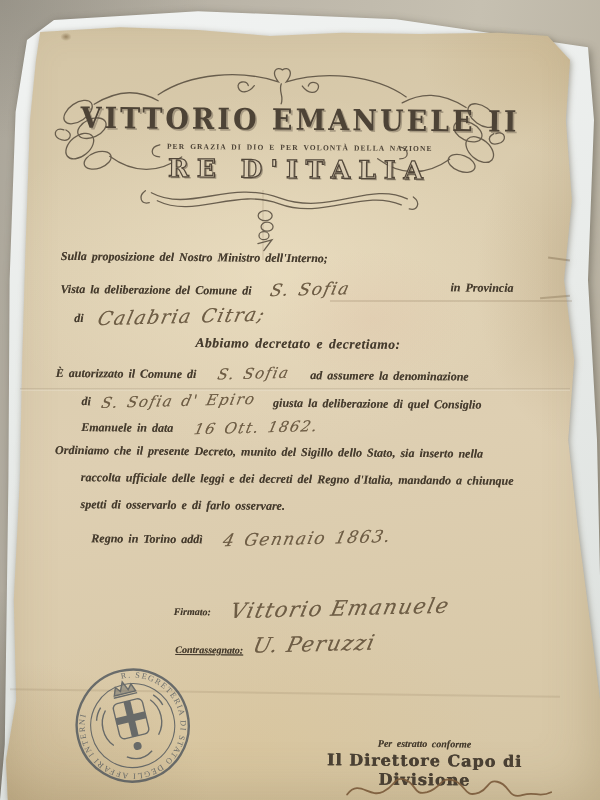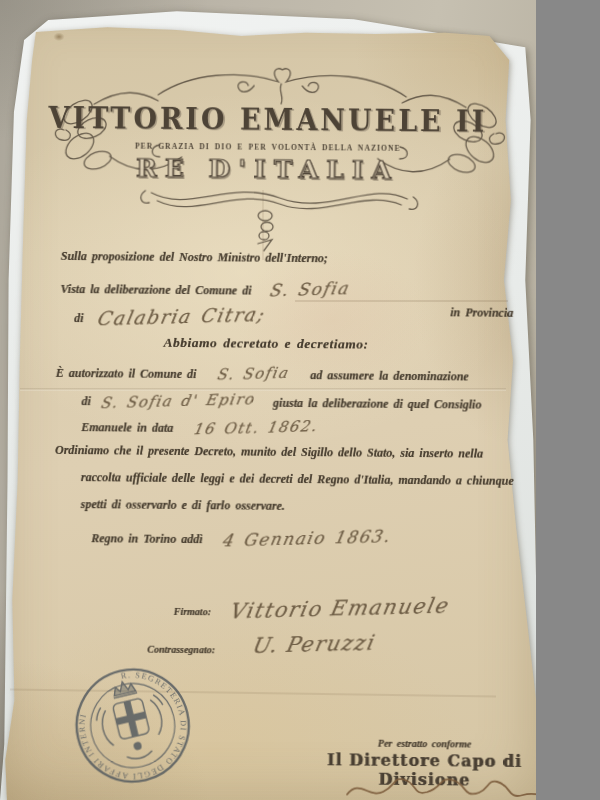"VITTORIO EMANUELE II" .photo { width: 536px -> 600px }
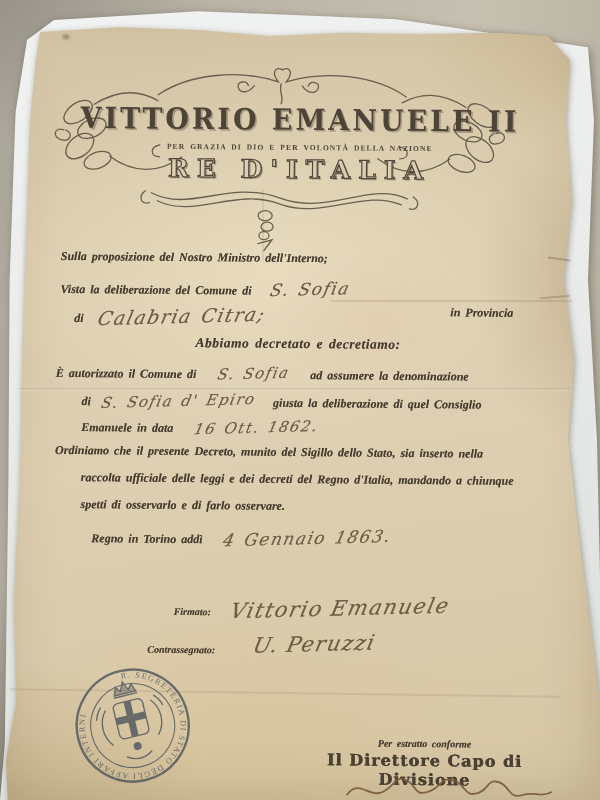"in Provincia" span { margin-top: 25px -> none }
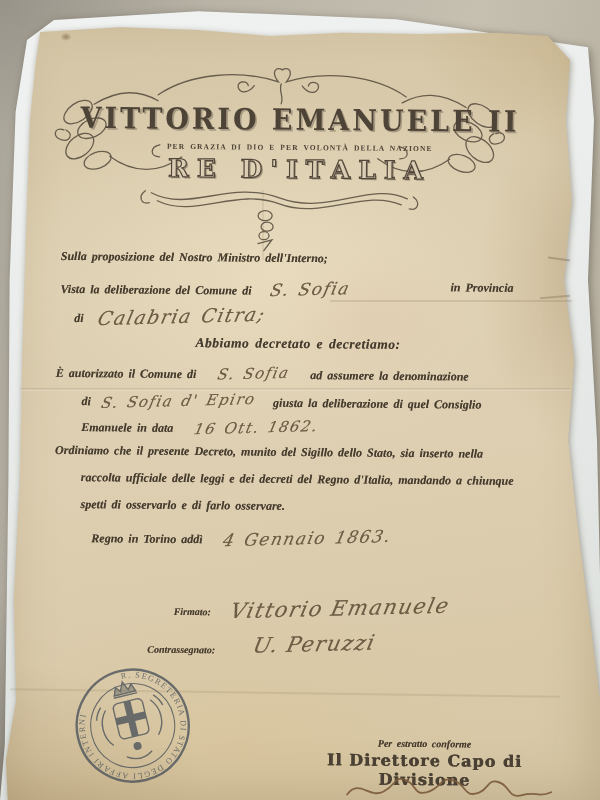"Contrassegnato:" div.print { left: 152px -> 180px; text-decoration: none -> underline }
